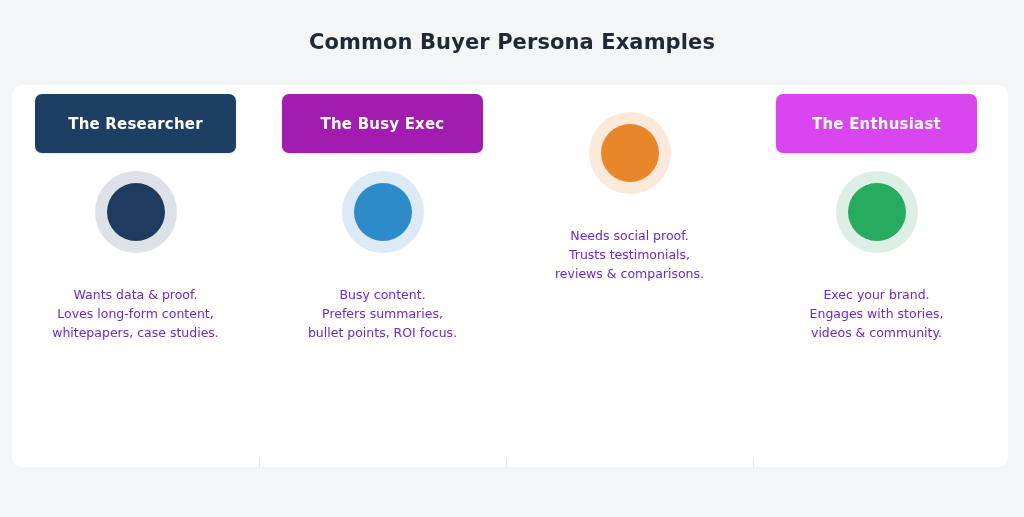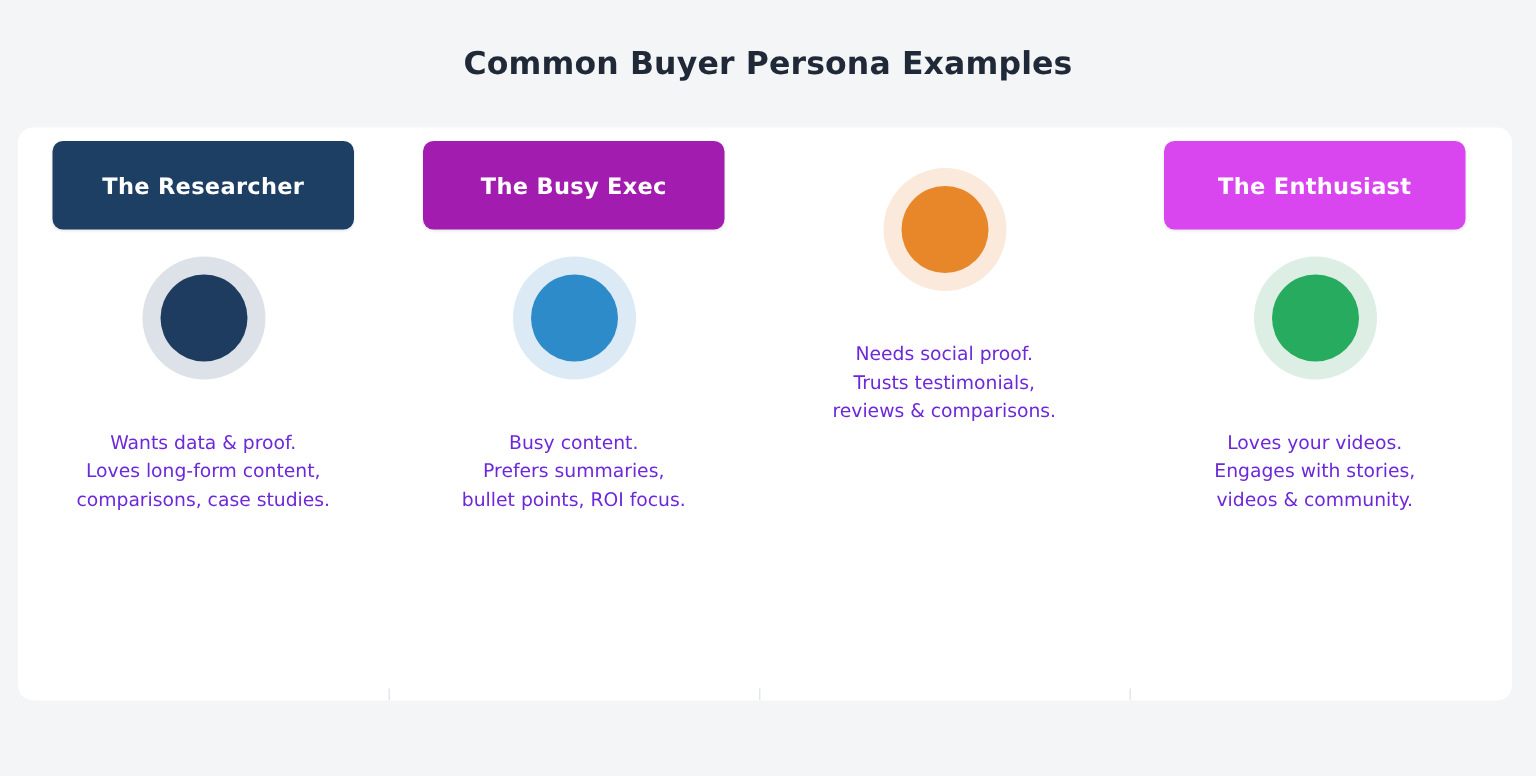"Loves your videos." span.line { text: Loves your videos -> Exec your brand }
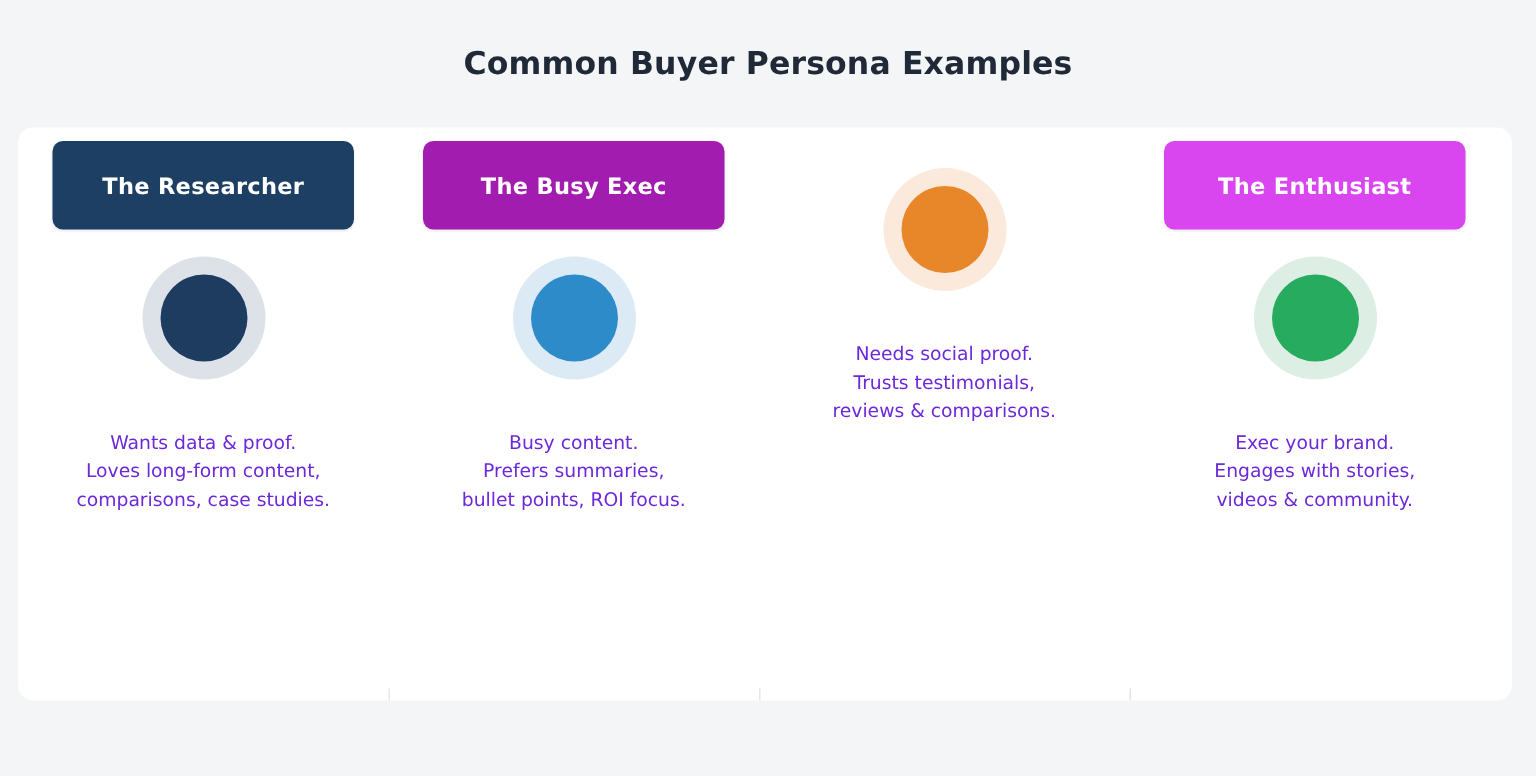"comparisons, case studies." span.line { text: comparisons -> whitepapers }
